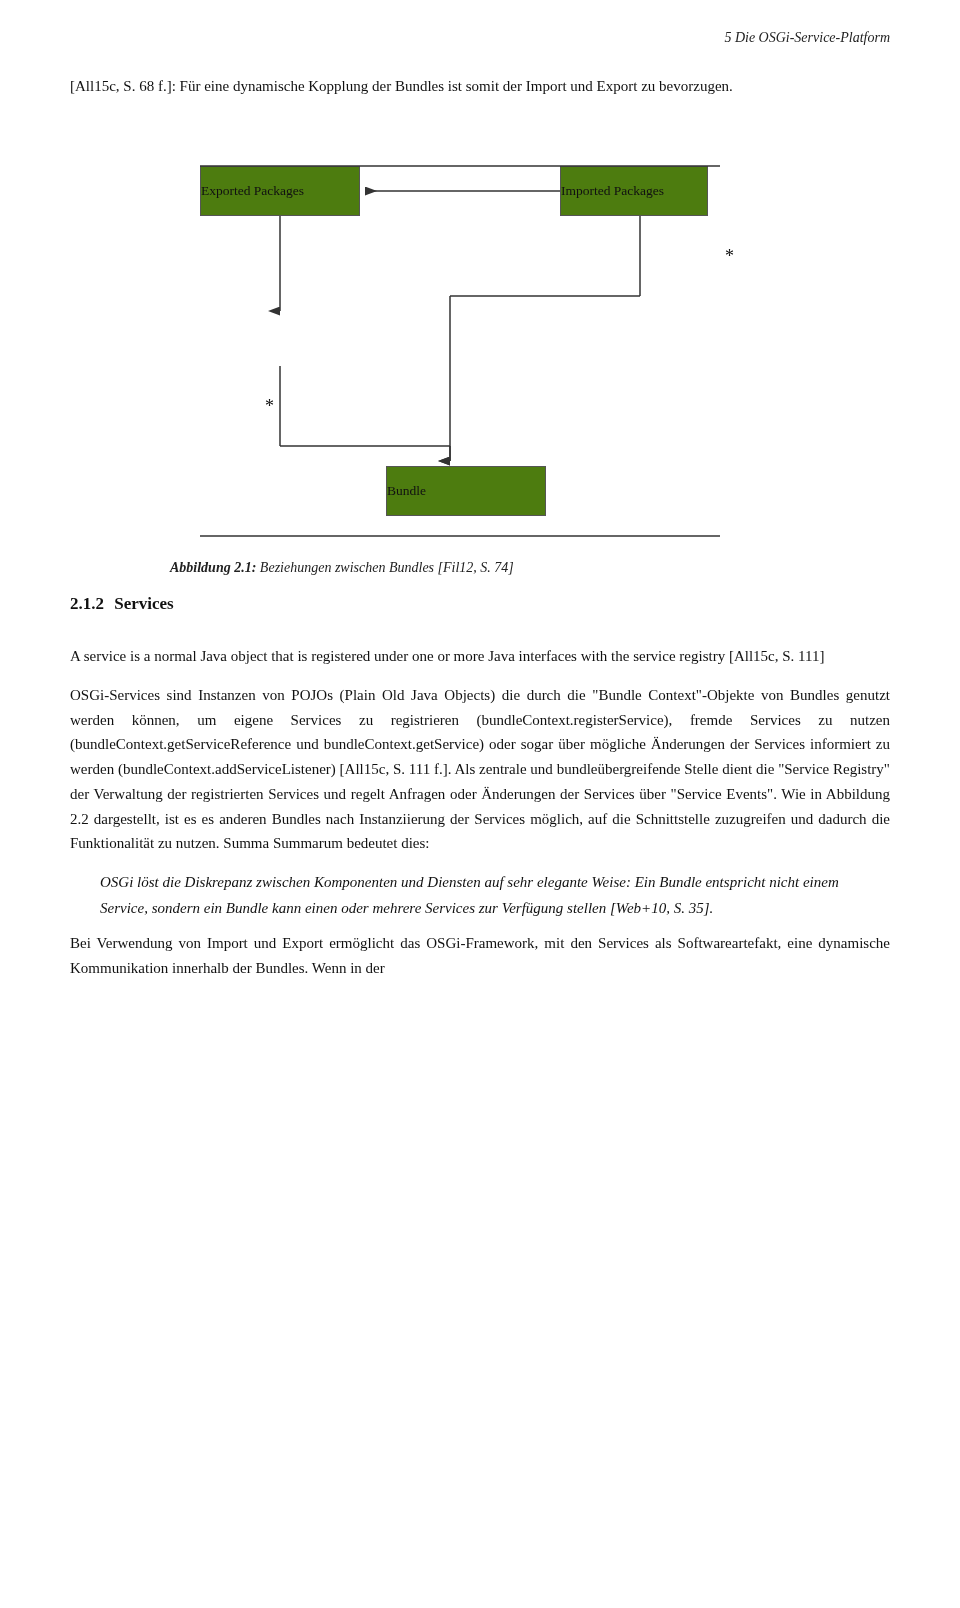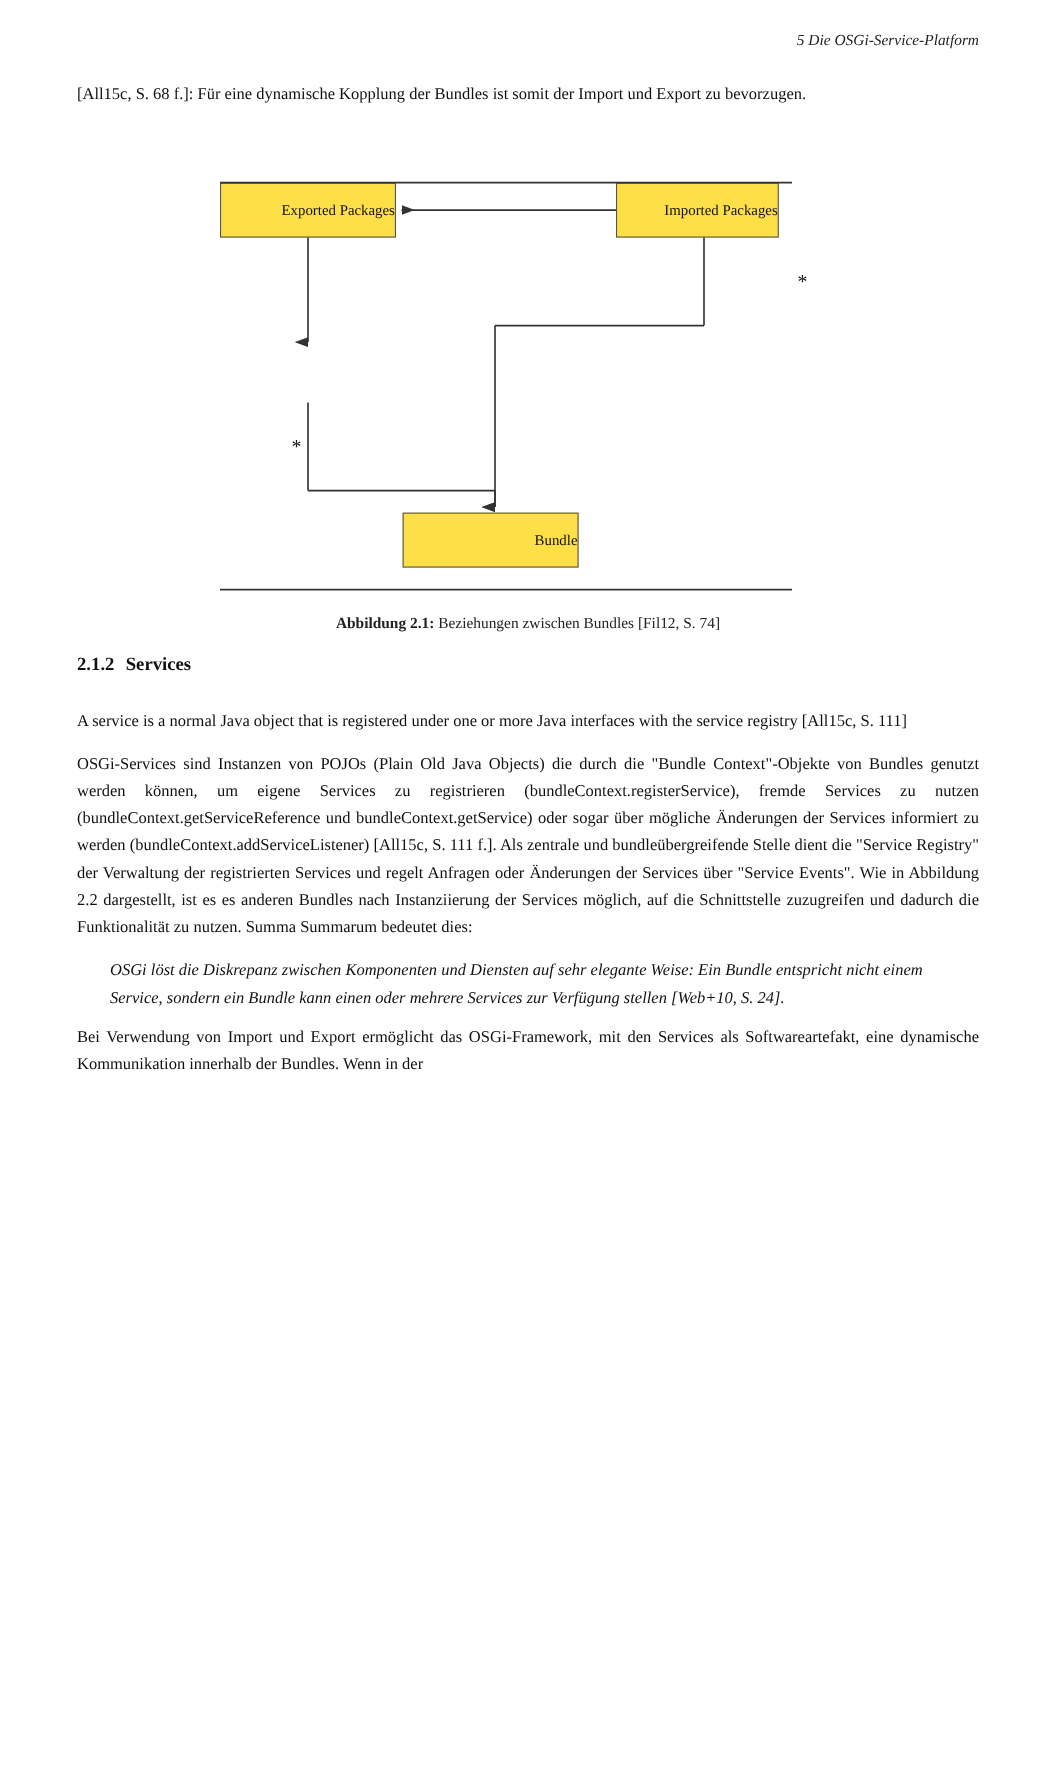"Exported Packages" .diag-box { background: #fde047 -> #4d7c0f; justify-content: flex-end -> flex-start }
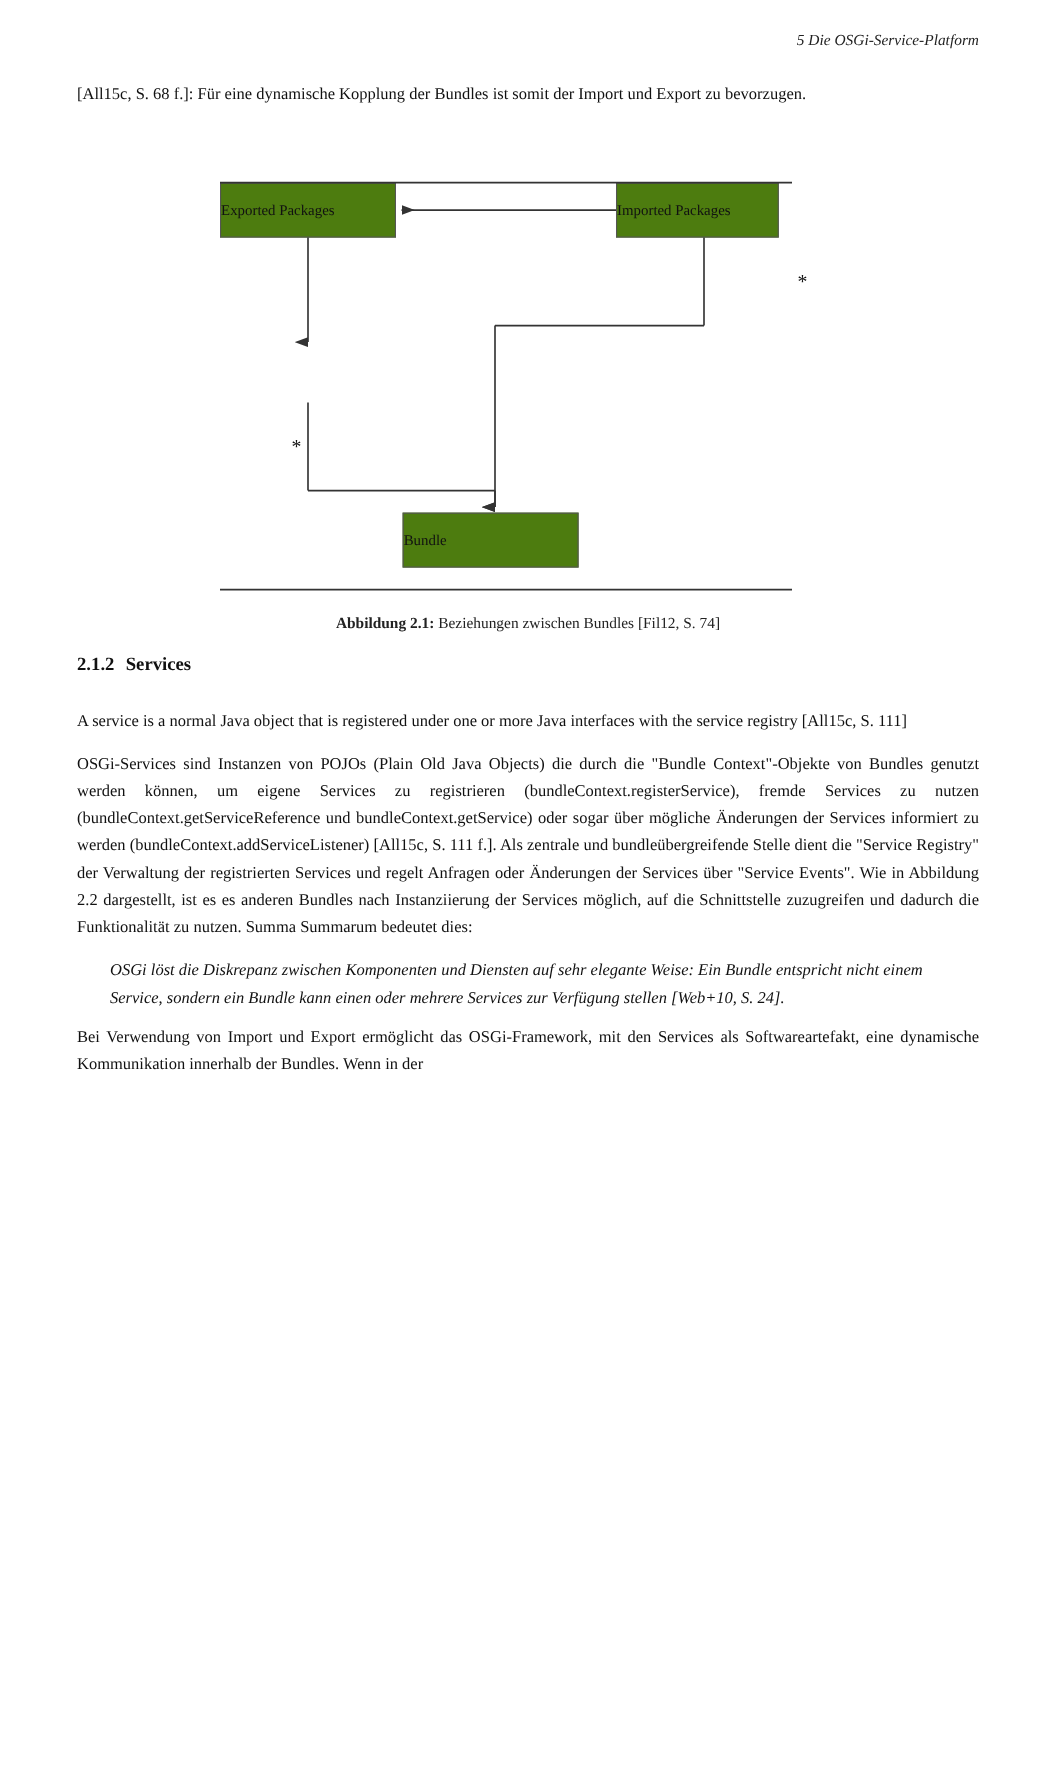"Bundle" .box-bundle { left: 196px -> 216px }
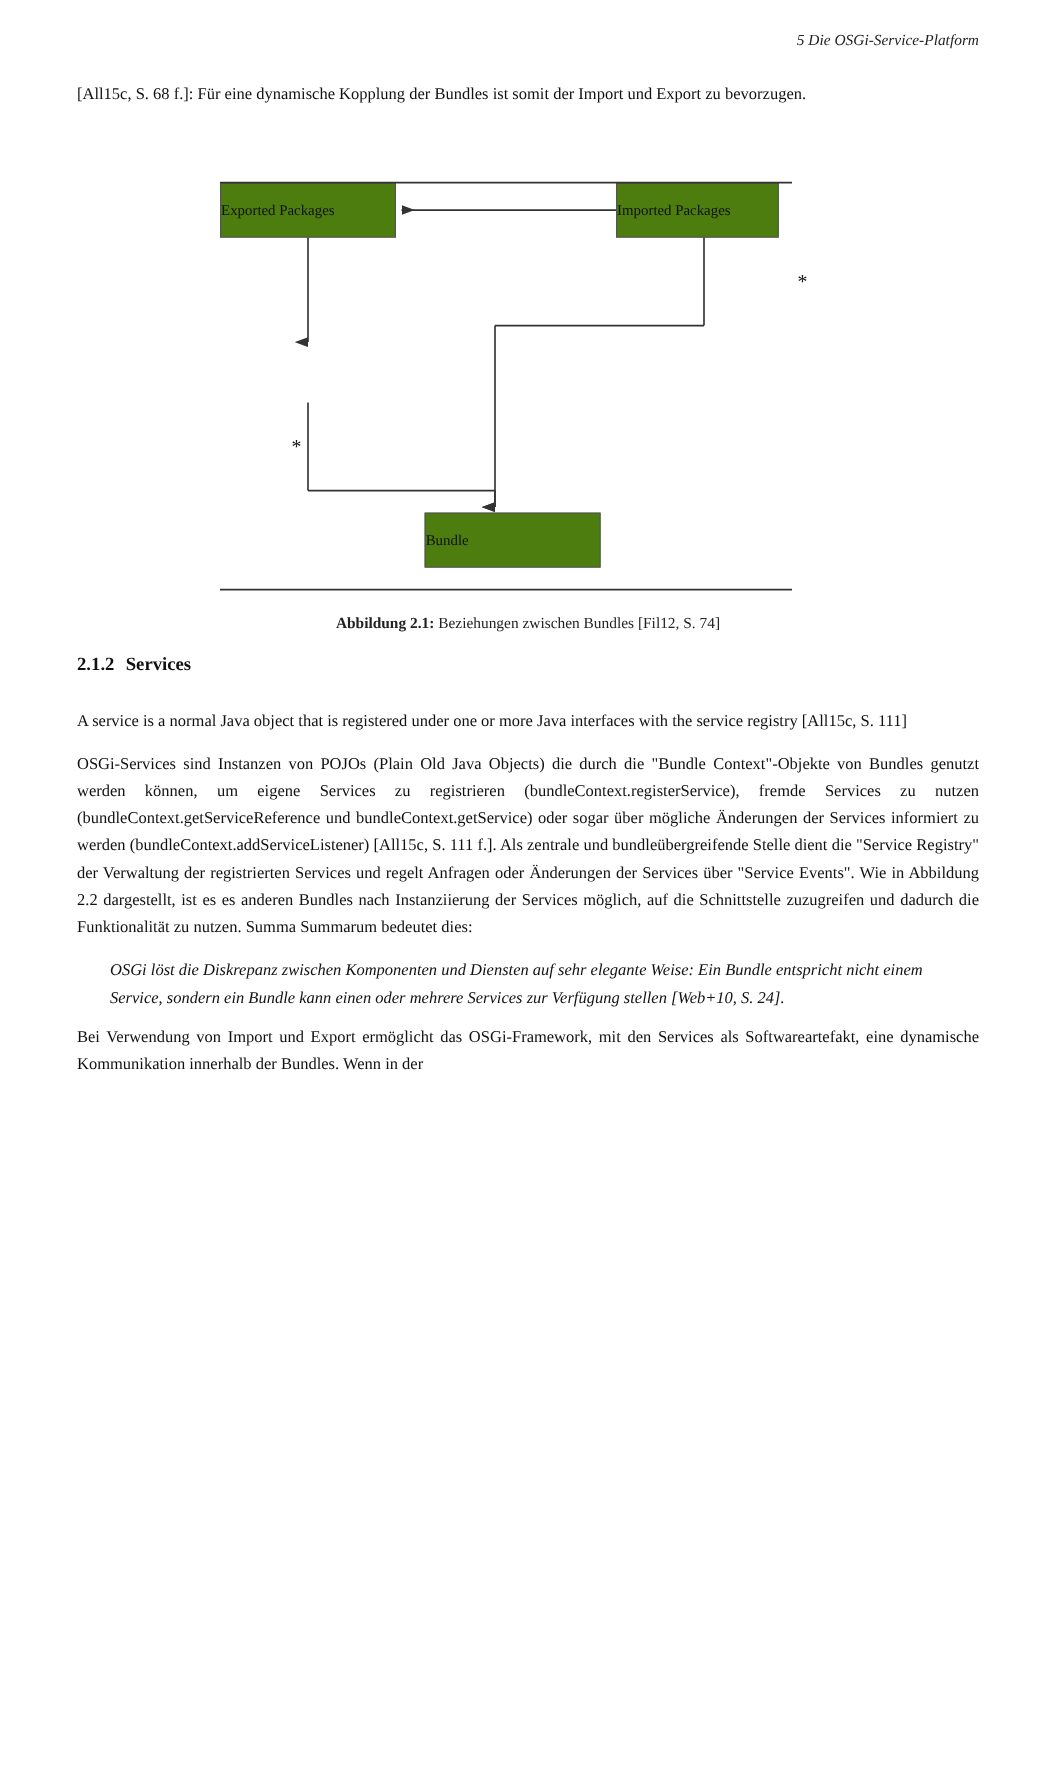"Abbildung 2.1: Beziehungen zwischen" .figure-caption { font-style: none -> italic; text-align: center -> left }
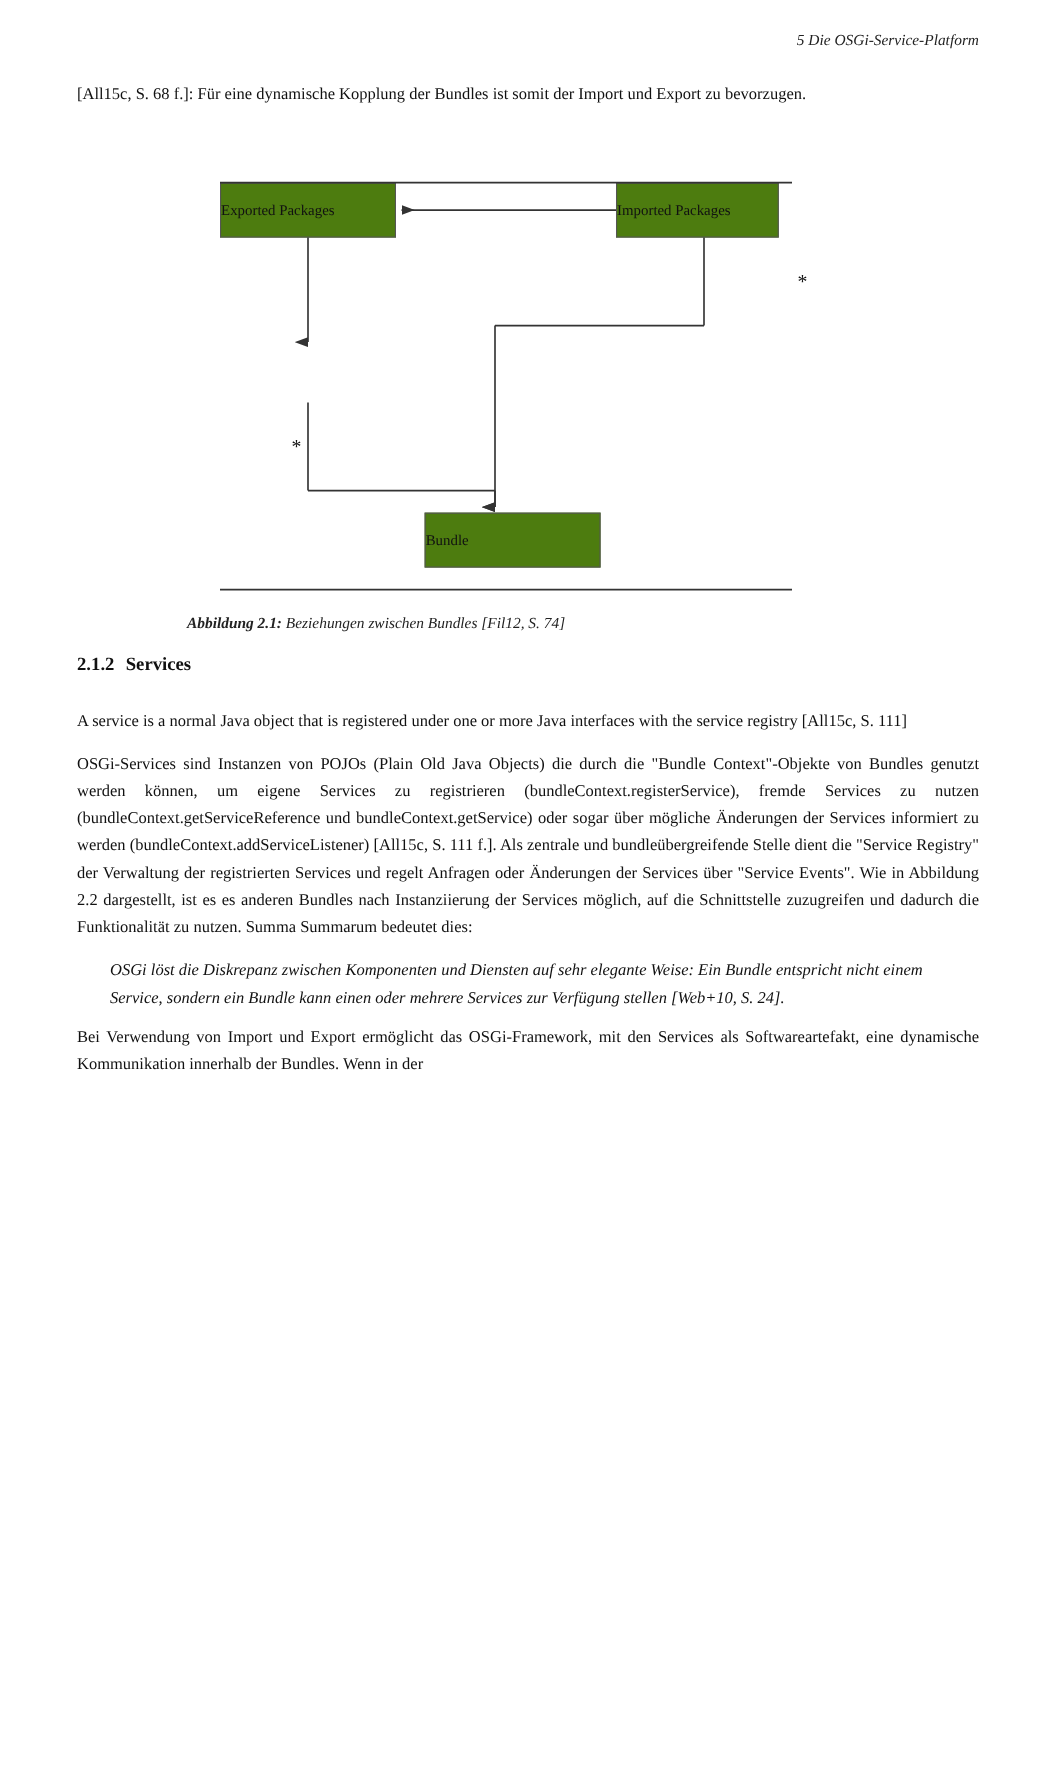"OSGi löst die Diskrepanz zwischen" span { text: 24 -> 35 }
